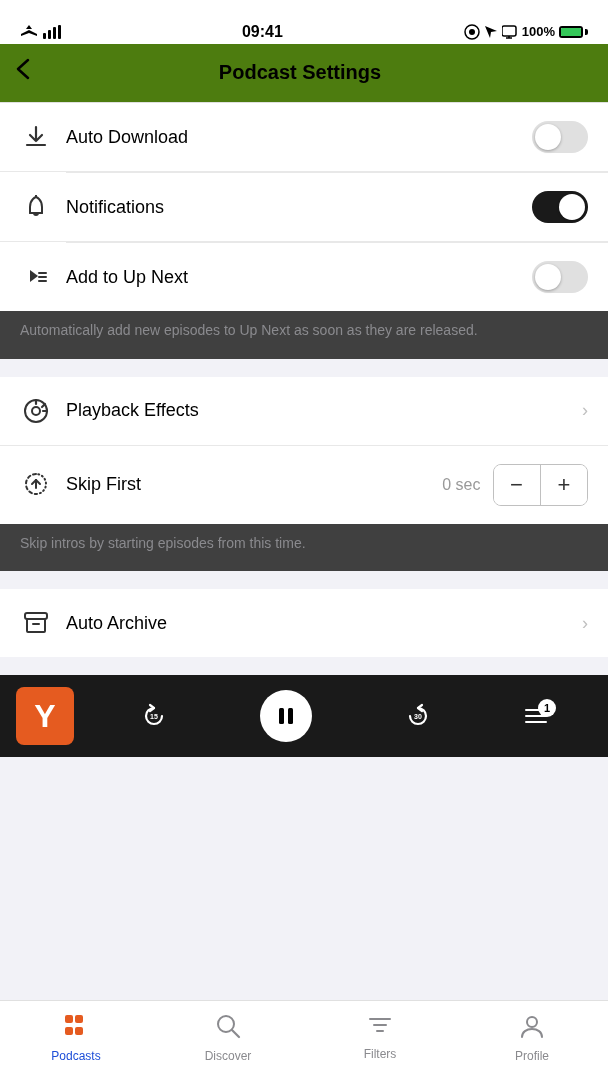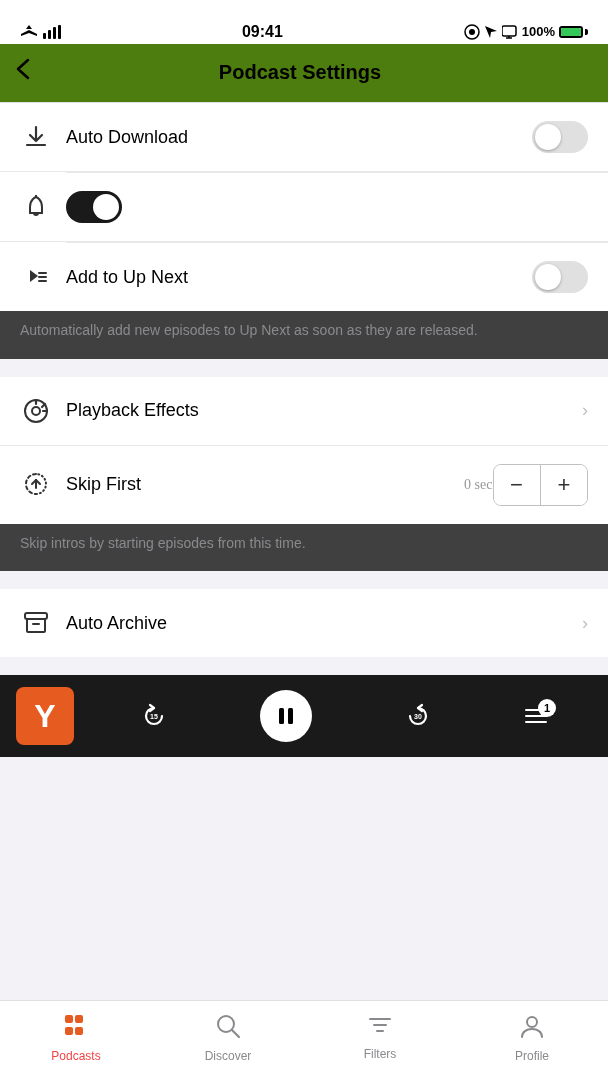"Notifications" span.row-label { html: none -> <span>Notifications</span> }
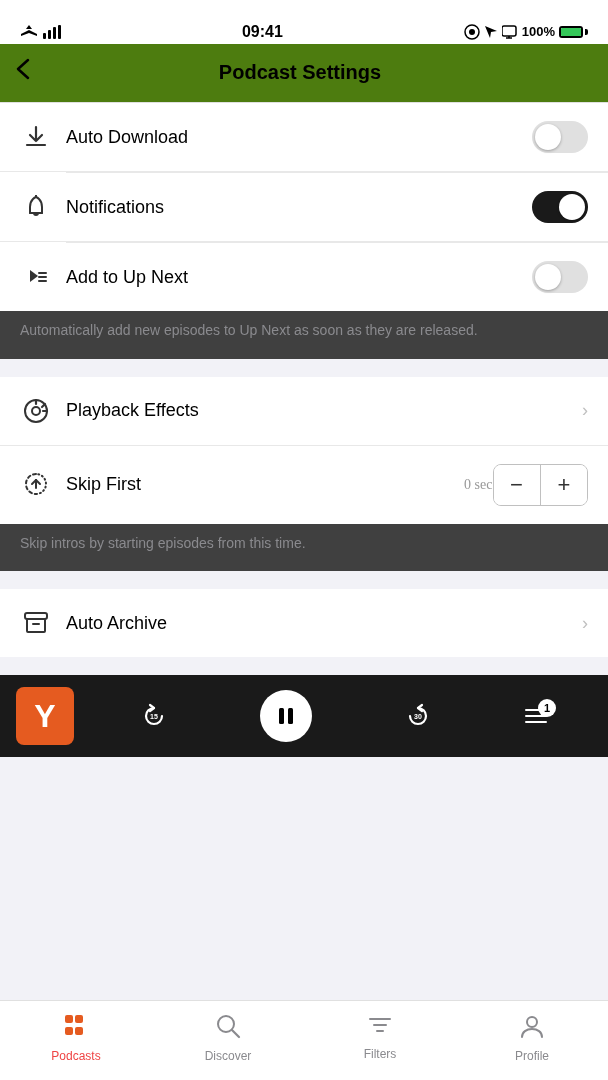"0 sec" .row-value { font-family: Liberation Serif, serif -> none; font-size: 14px -> 16px; margin-right: 0 -> 12px }
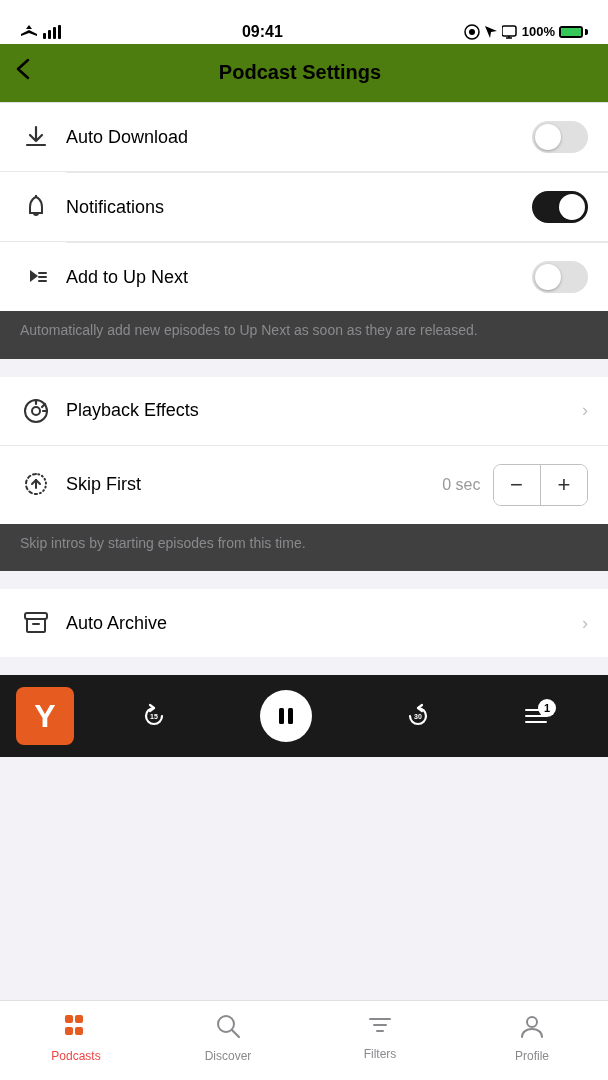"Podcasts" .tab-label.active { color: #ef4444 -> #1d4ed8 }
